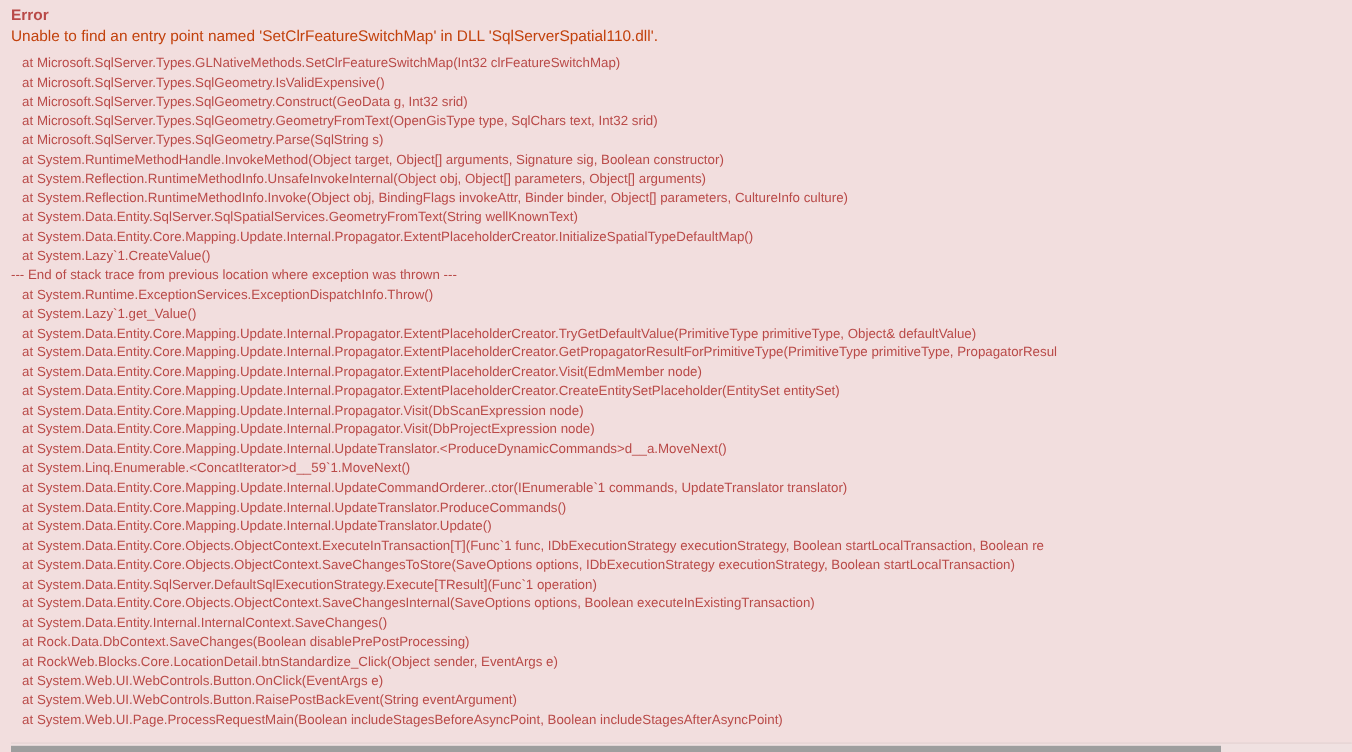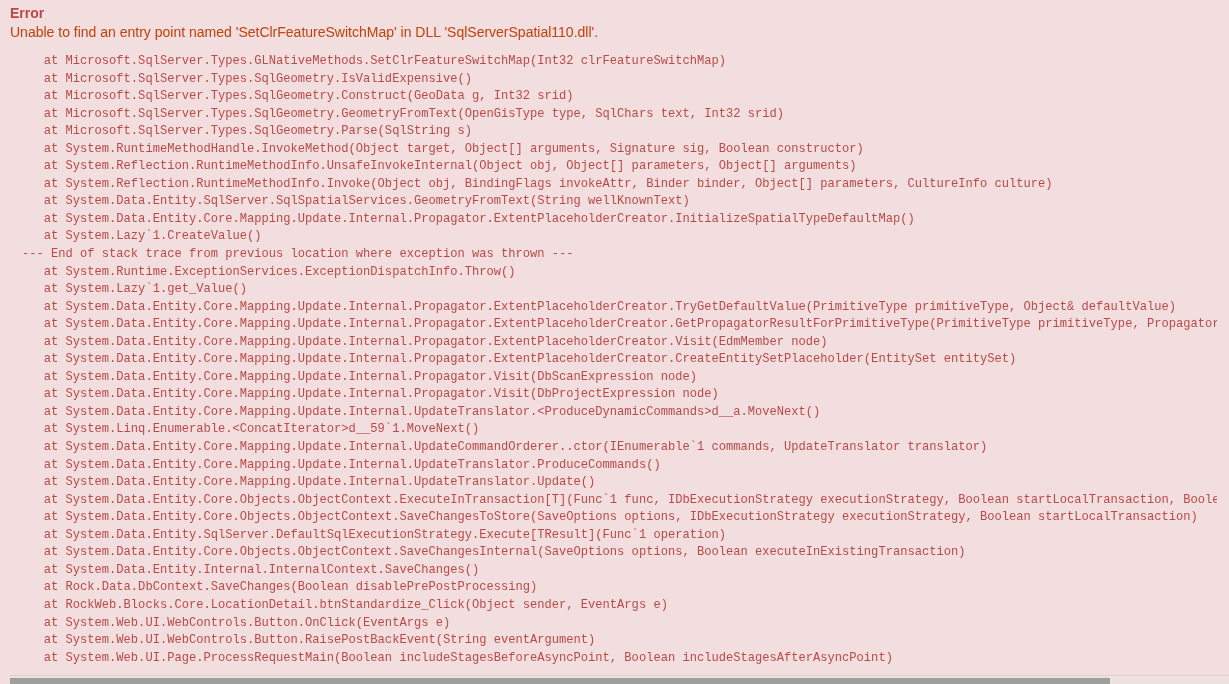"at" .stack-trace { font-family: Liberation Mono, monospace -> Liberation Sans, sans-serif; margin: 12px -> 0 }
